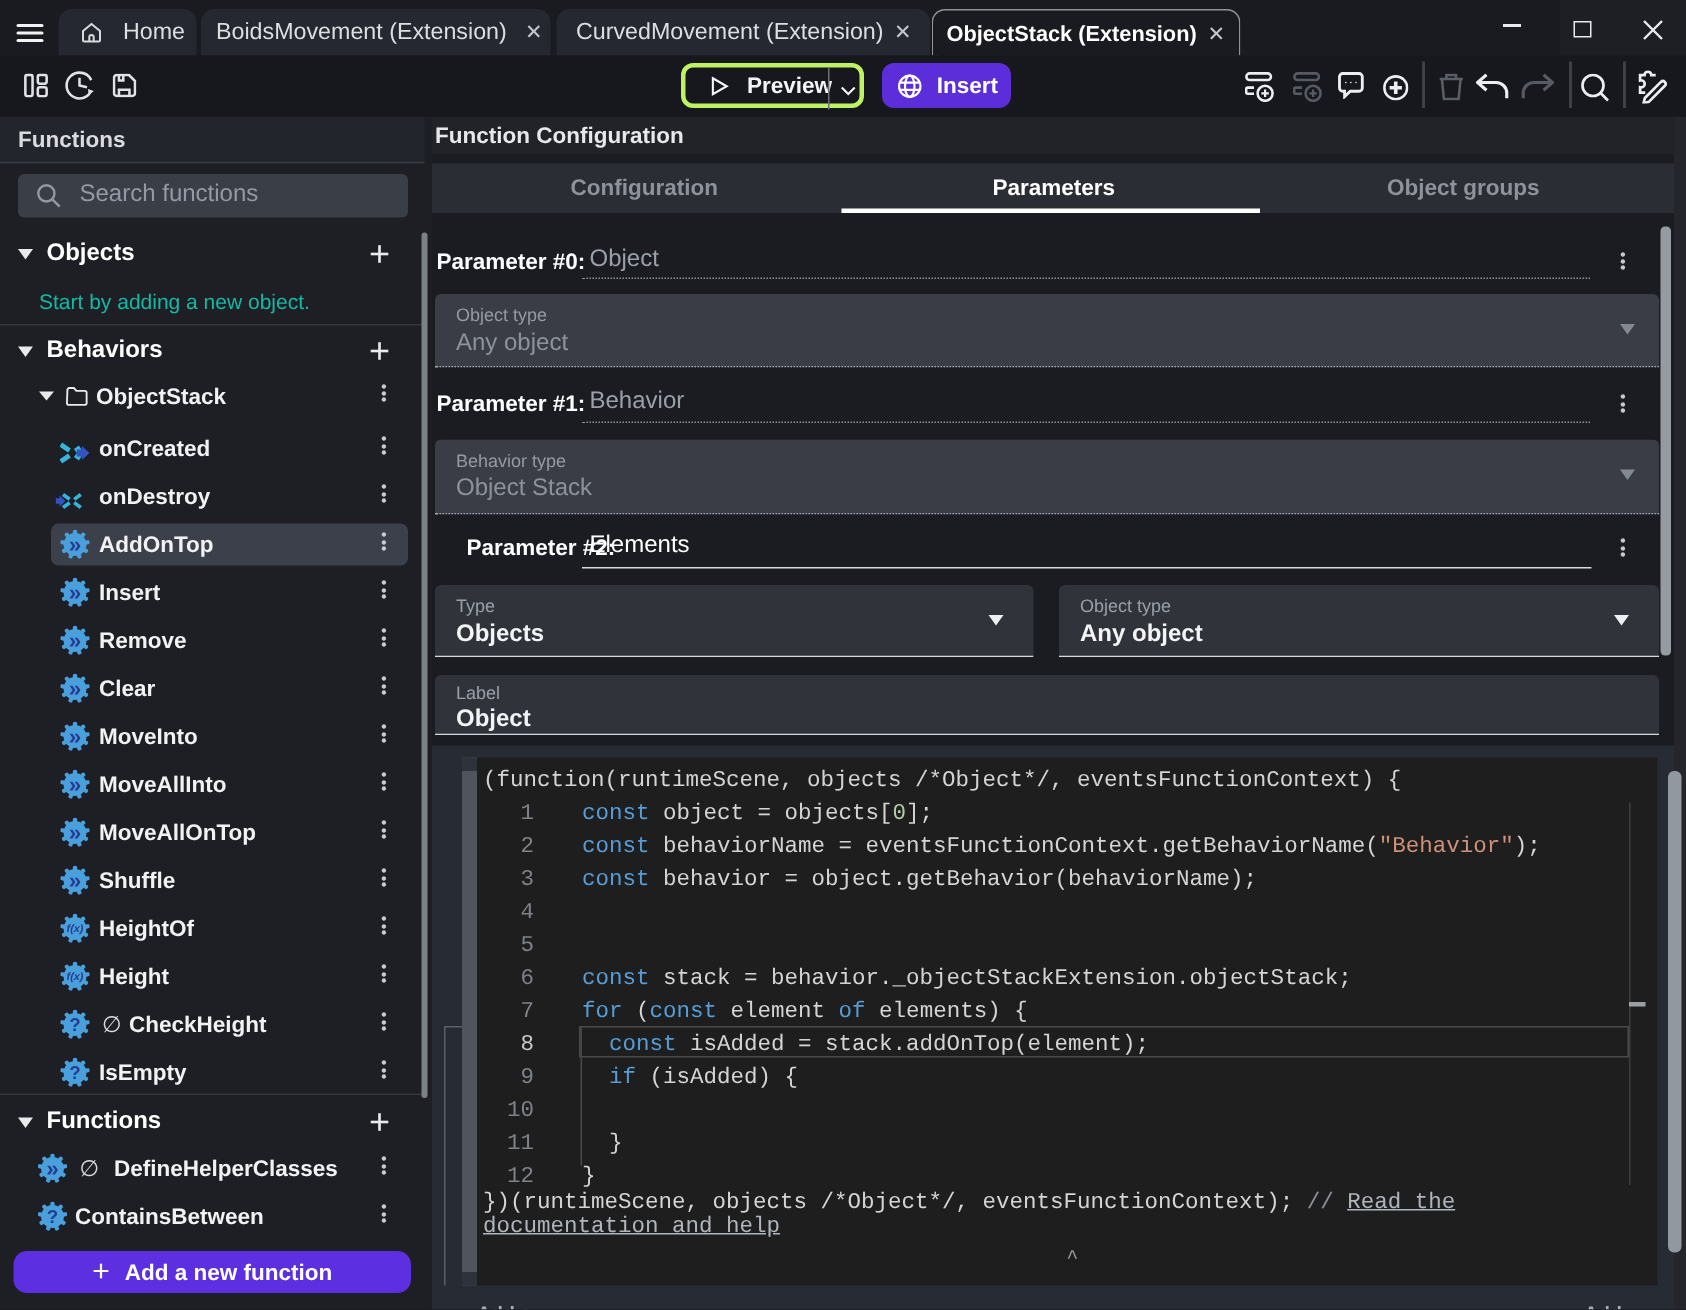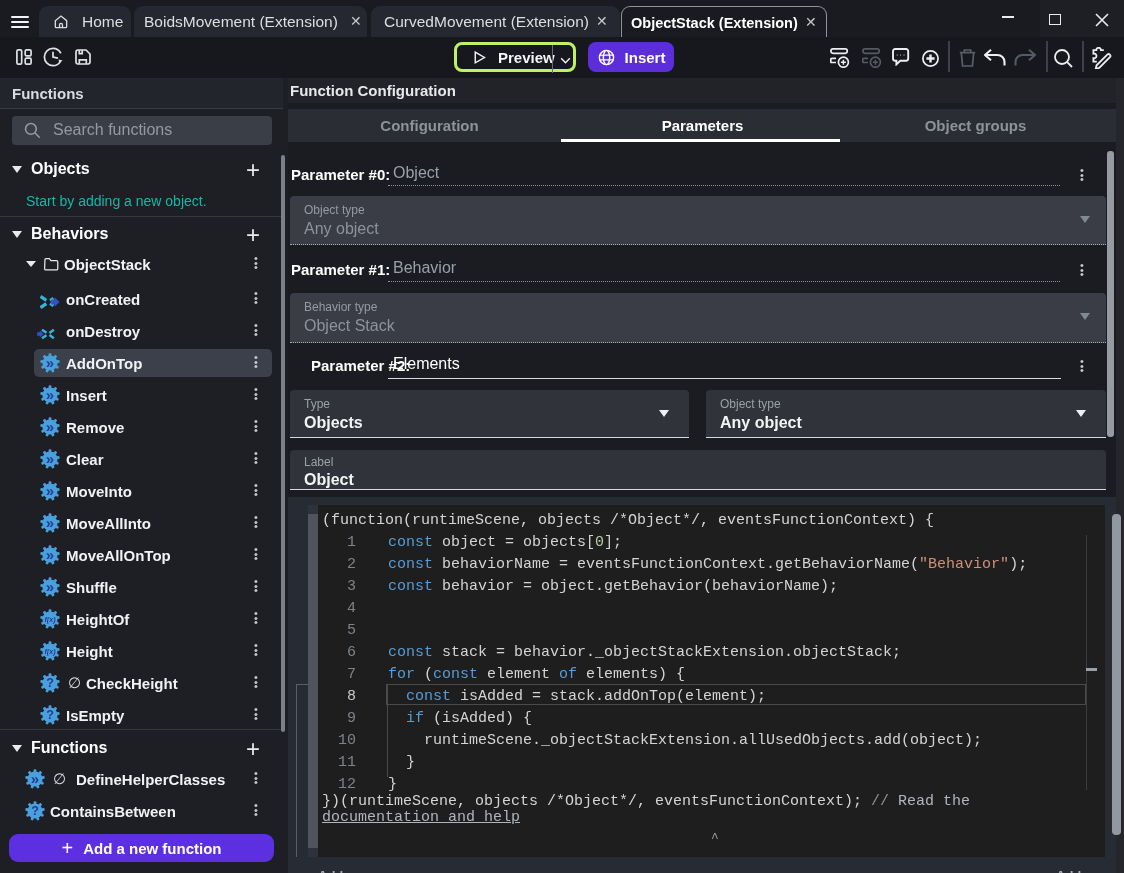"runtimeScene._objectStackExtension.allUs" div.cl { html: <div> runtimeScene._objectStackExtension.allUsedObjects.add(object);</div> -> none }
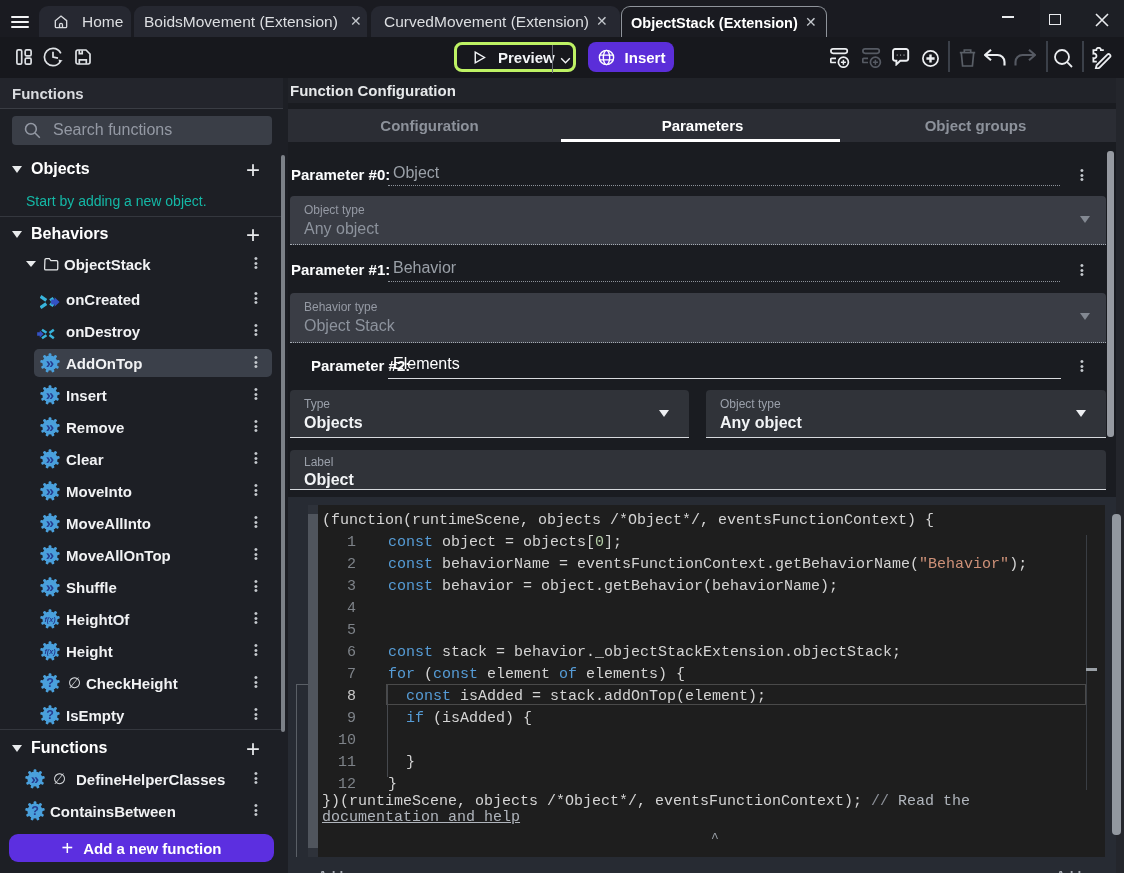"Read the" span { text-decoration: none -> underline }
